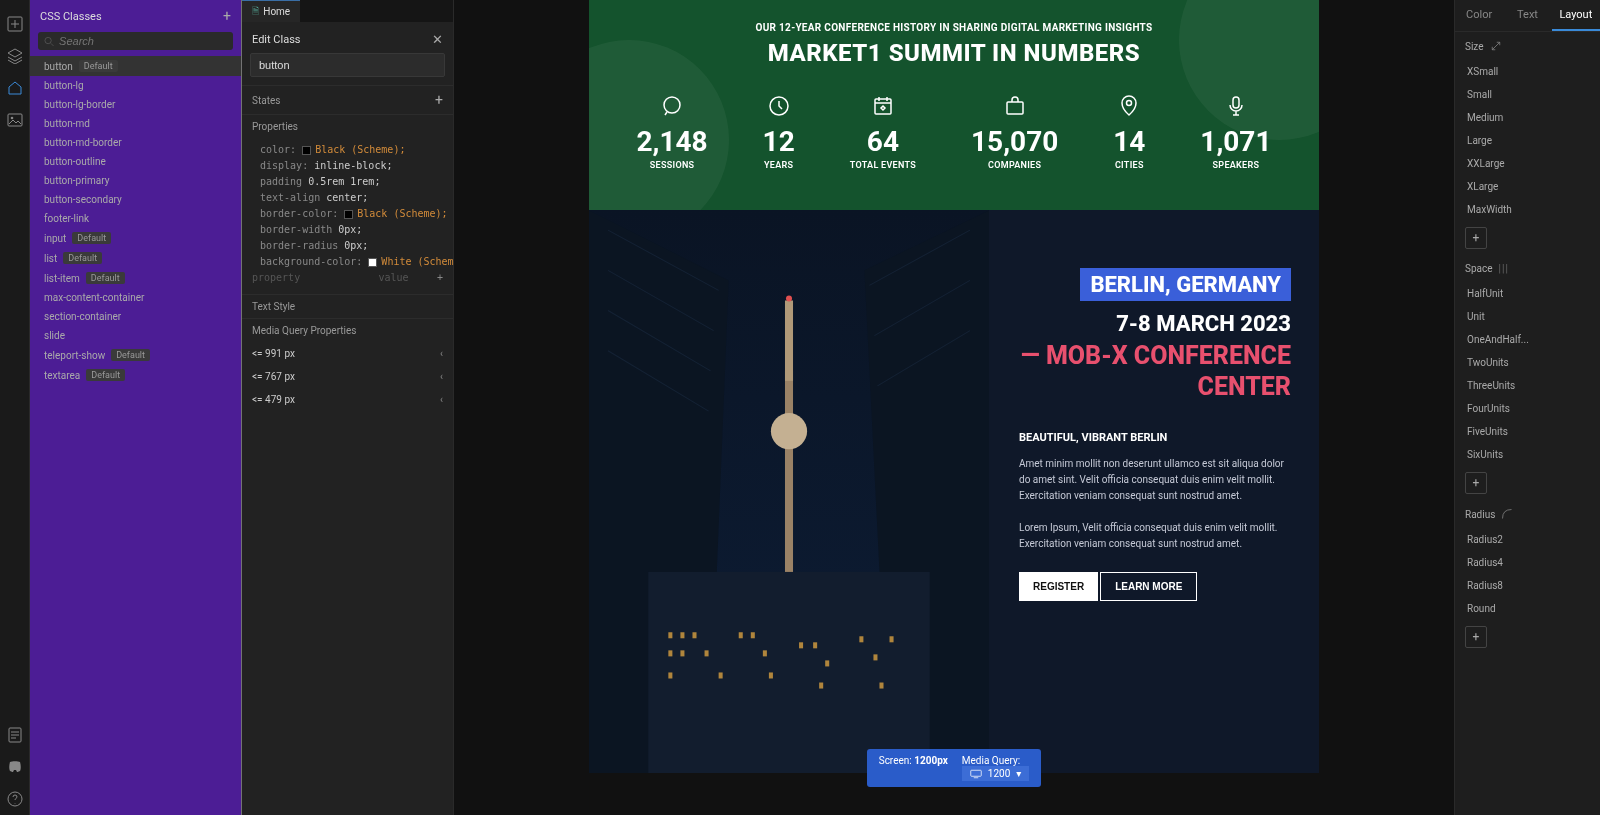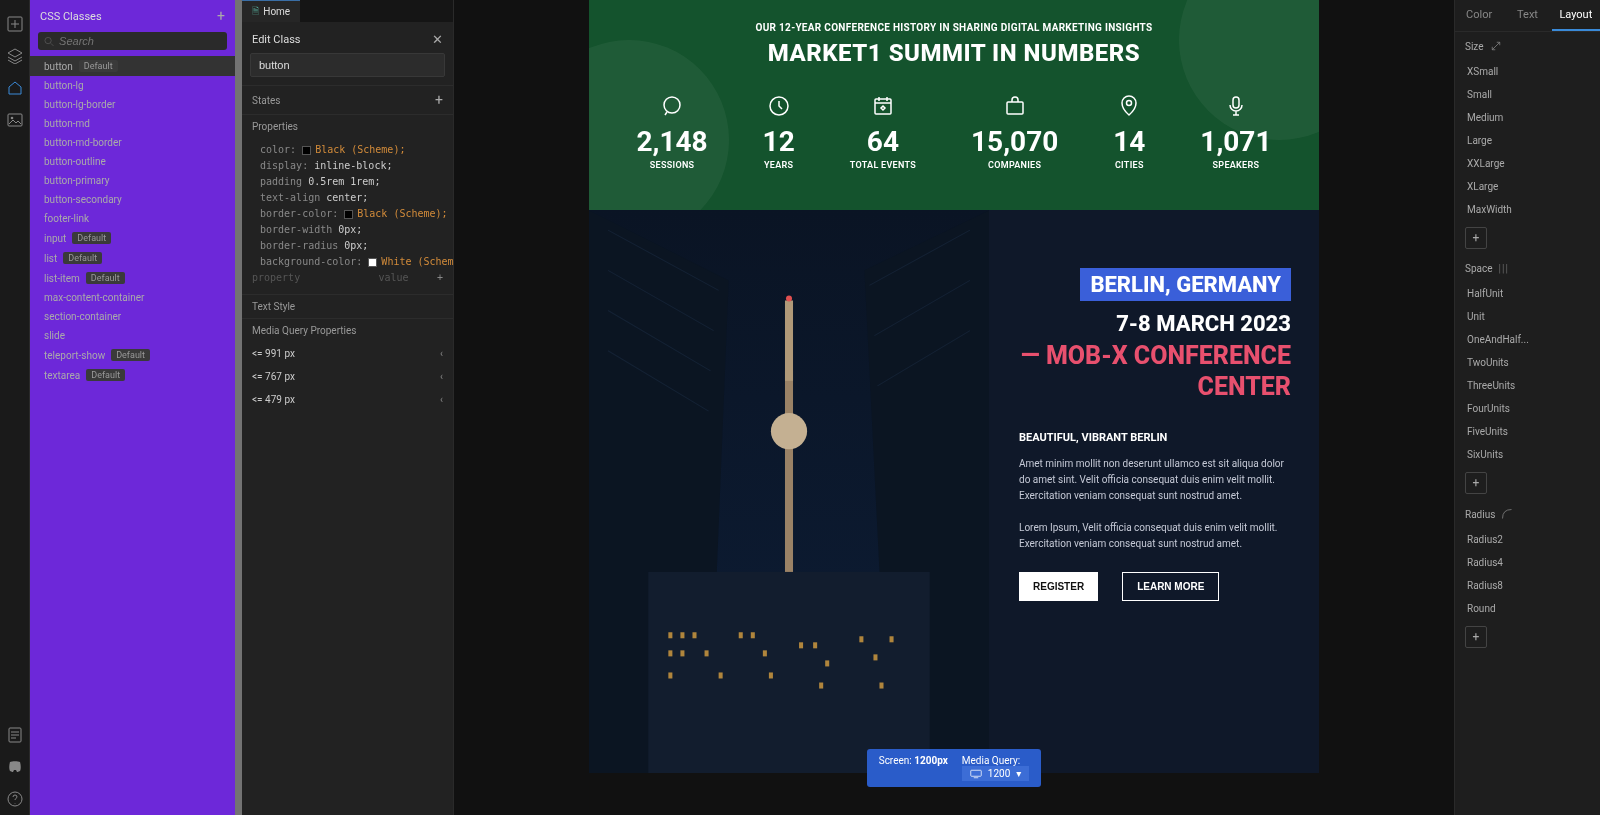"CSS Classes" .css-panel { background: #6d28d9 -> #4c1d95; border-right: 7px solid #737373 -> 1px solid #737373 }
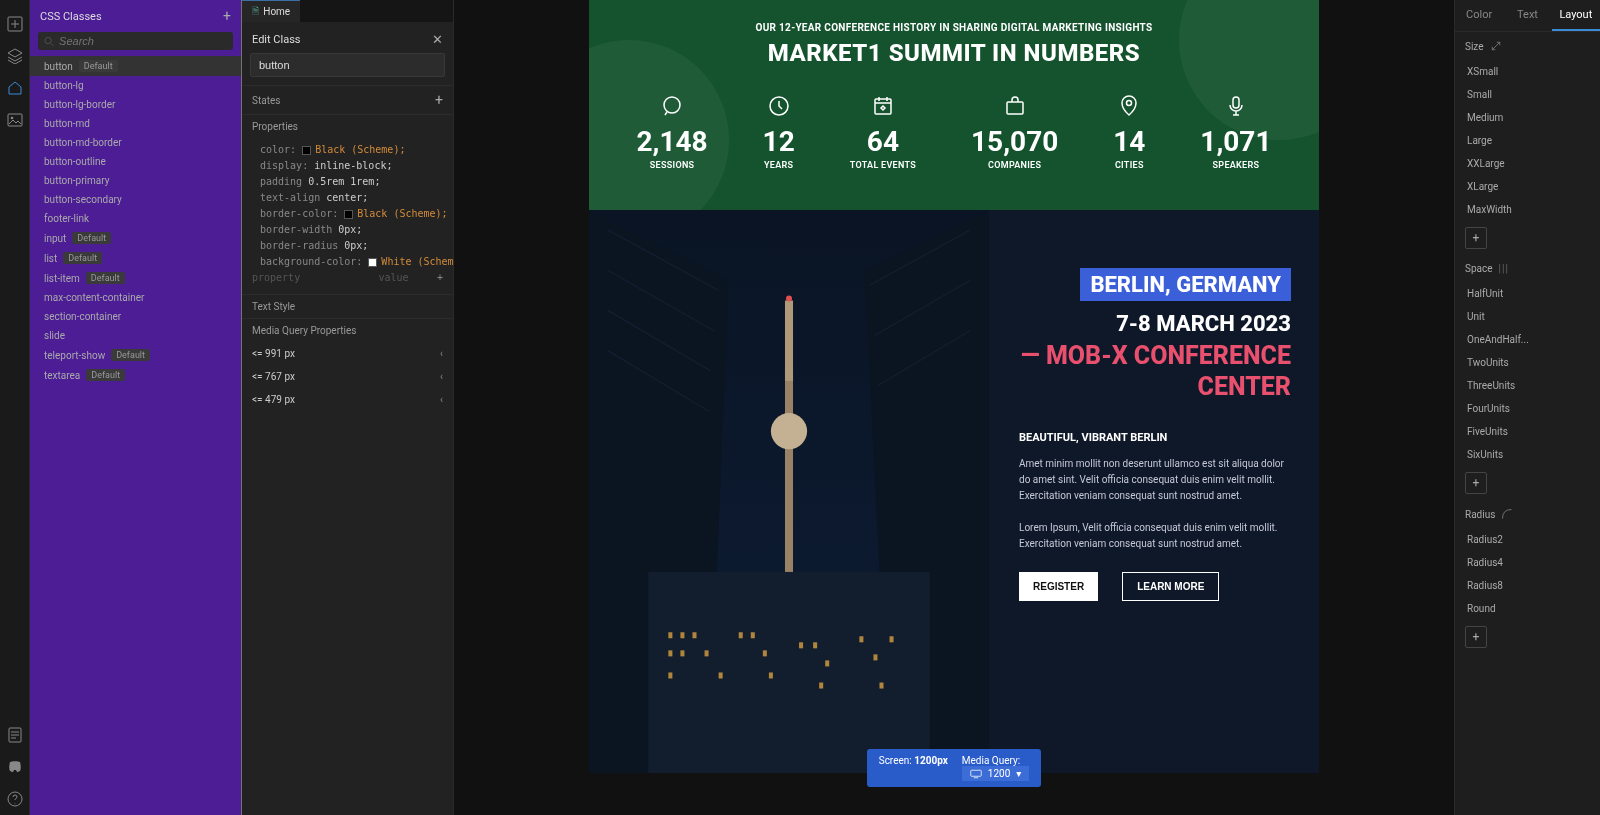"REGISTER" .hero-btns { gap: 24px -> 2px }
